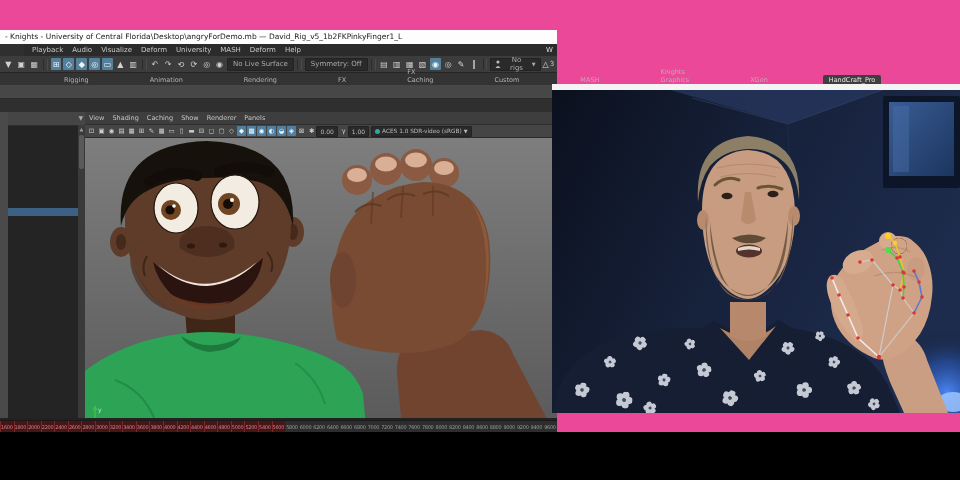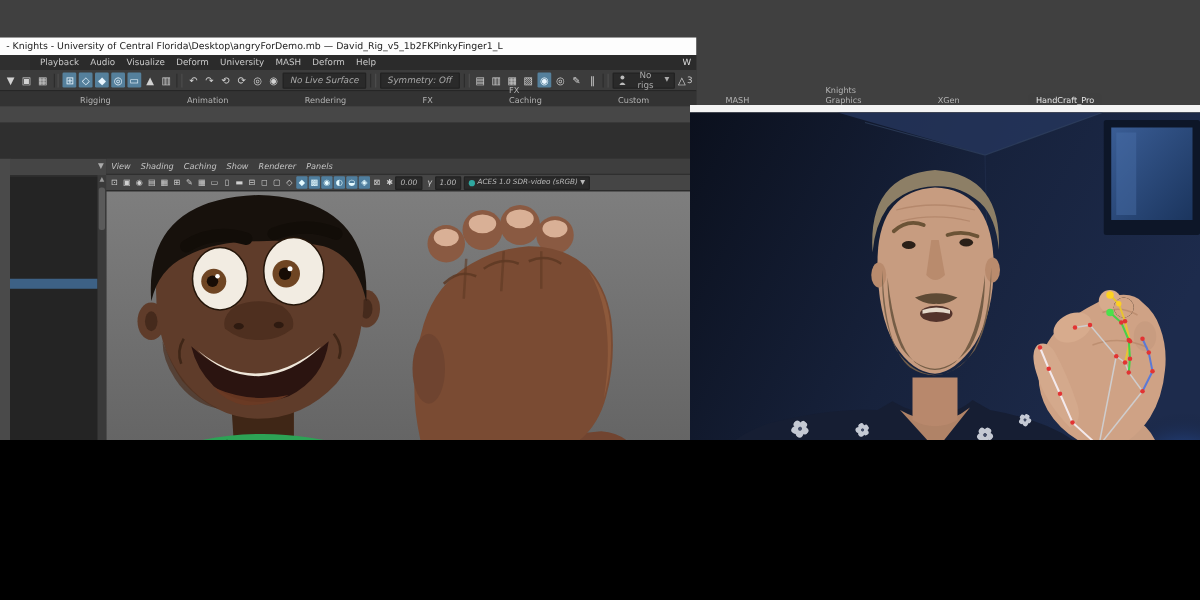"- Knights - University of" #stage { background: #404040 -> #ec4899; height: 352px -> 432px }
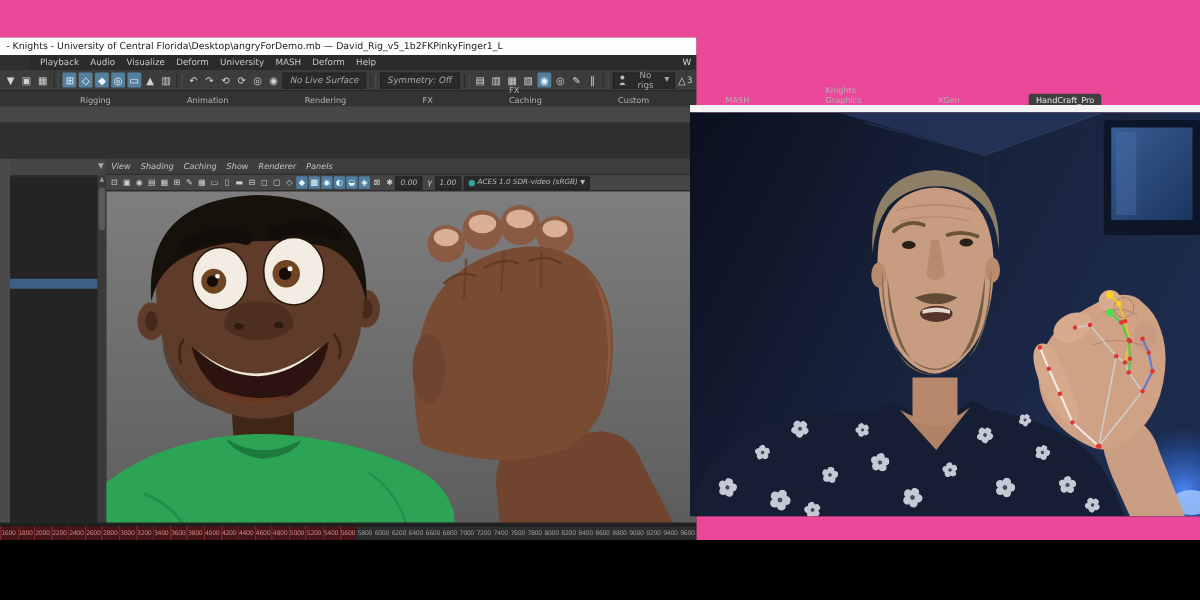"No Live Surface" .sl-field { font-style: italic -> none }
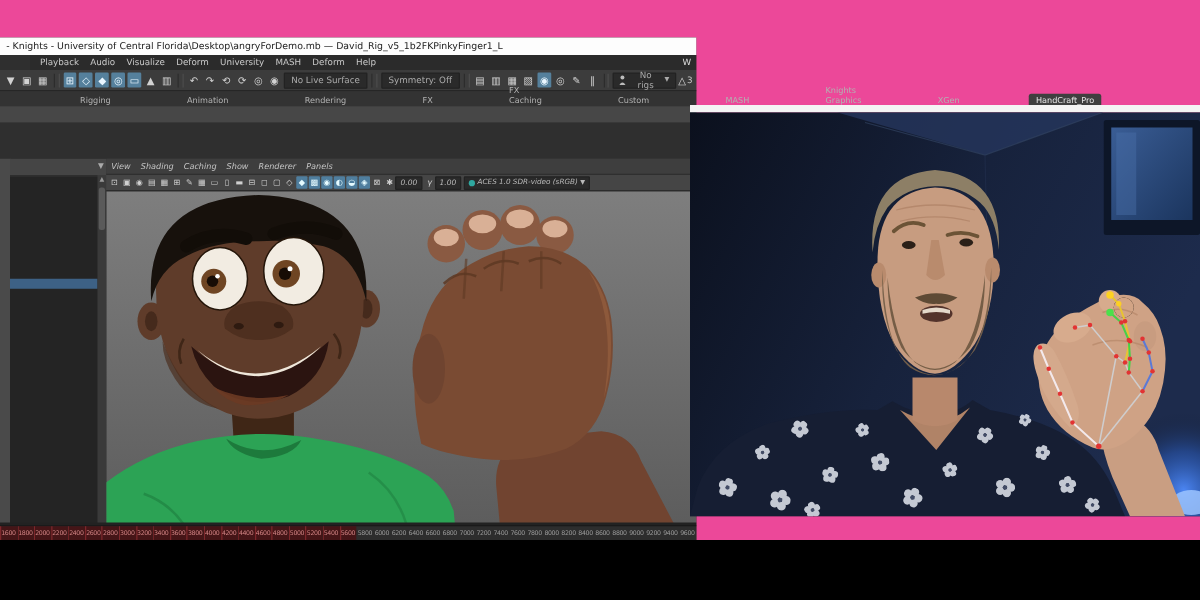"View" #main { font-style: italic -> none; top: 97px -> 82px }
